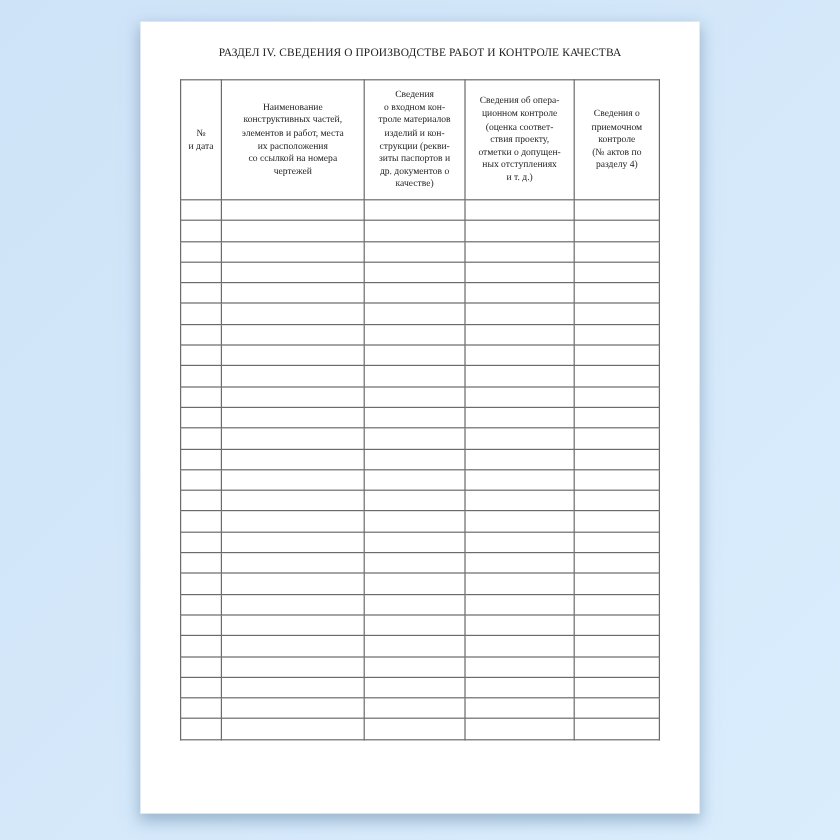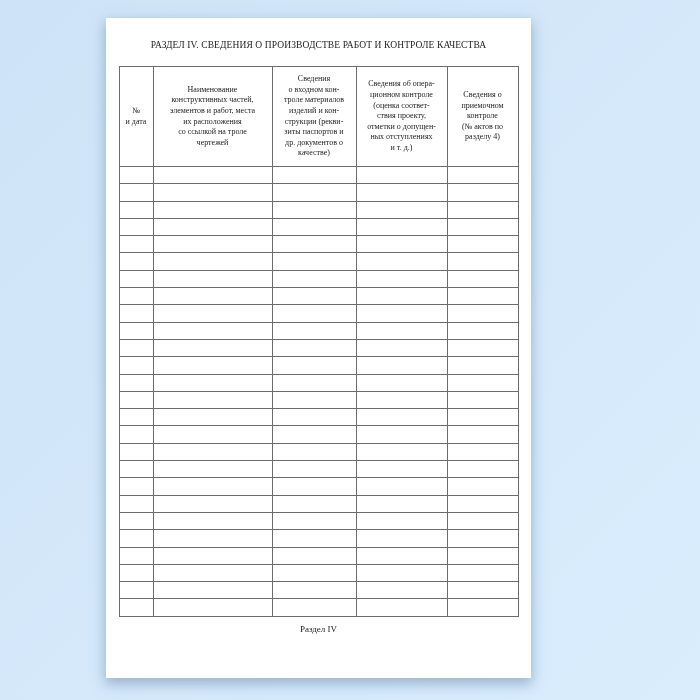"РАЗДЕЛ IV. СВЕДЕНИЯ О ПРОИЗВОДСТВЕ" .page { left: 106px -> 117px; width: 425px -> 466px }
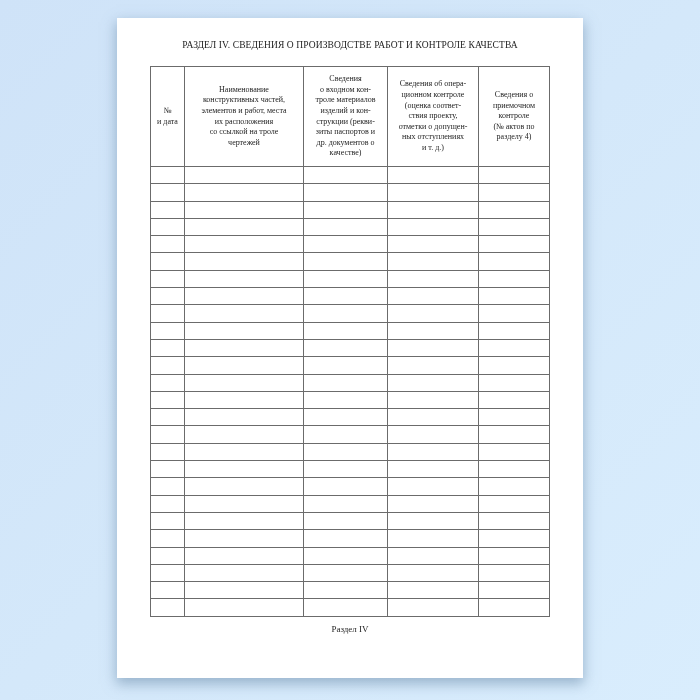"Наименование" th { text: троле -> номера }
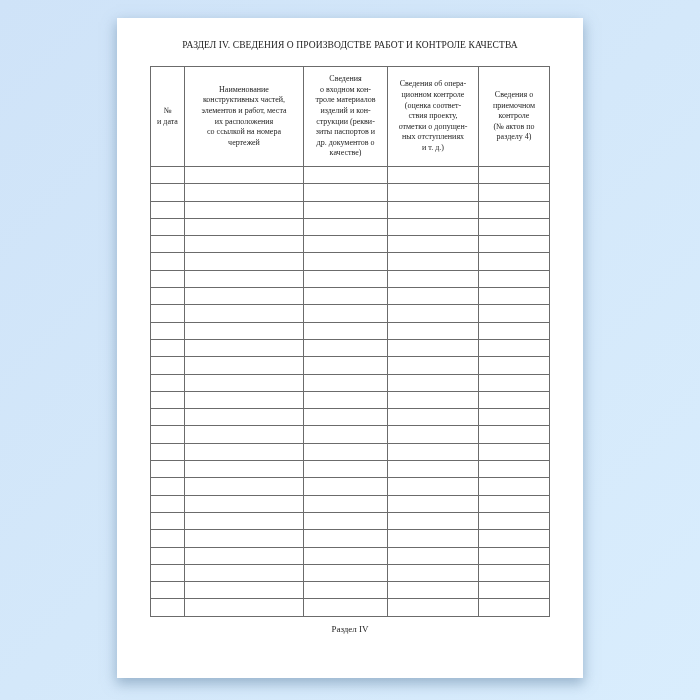"Раздел IV" div.footer { html: <div>Раздел IV</div> -> none }
